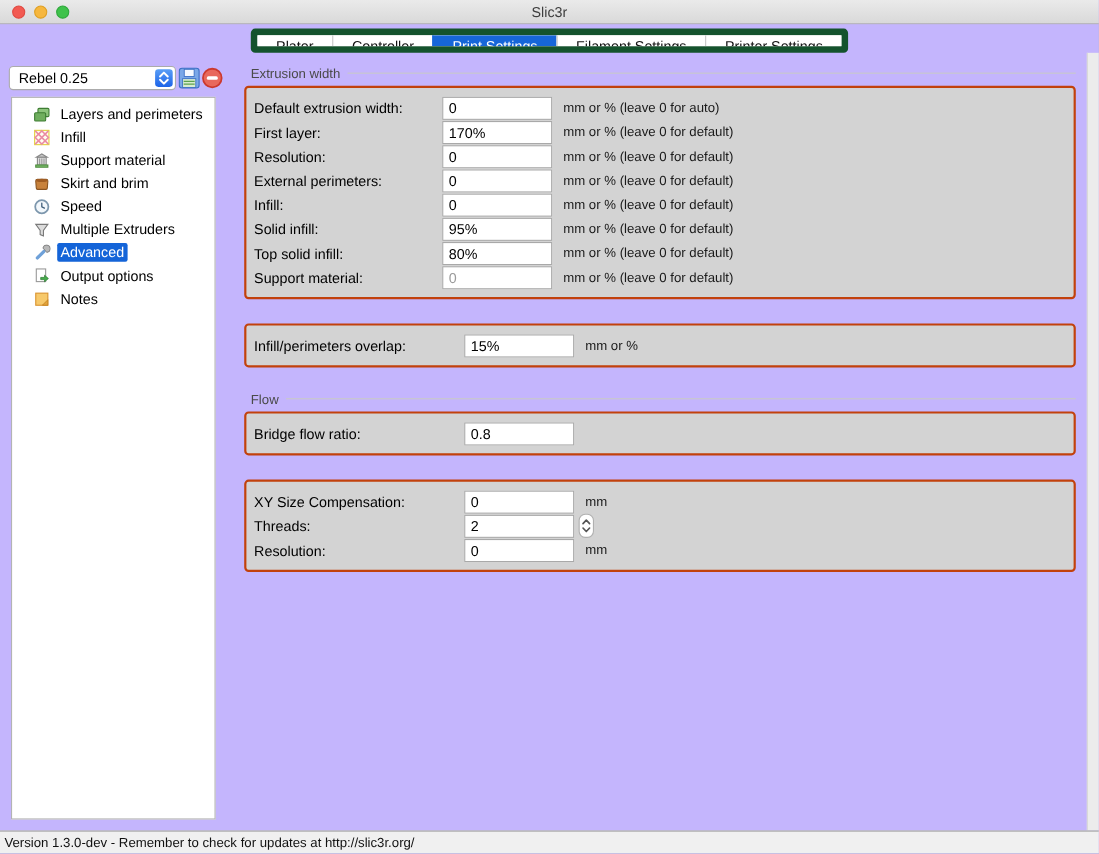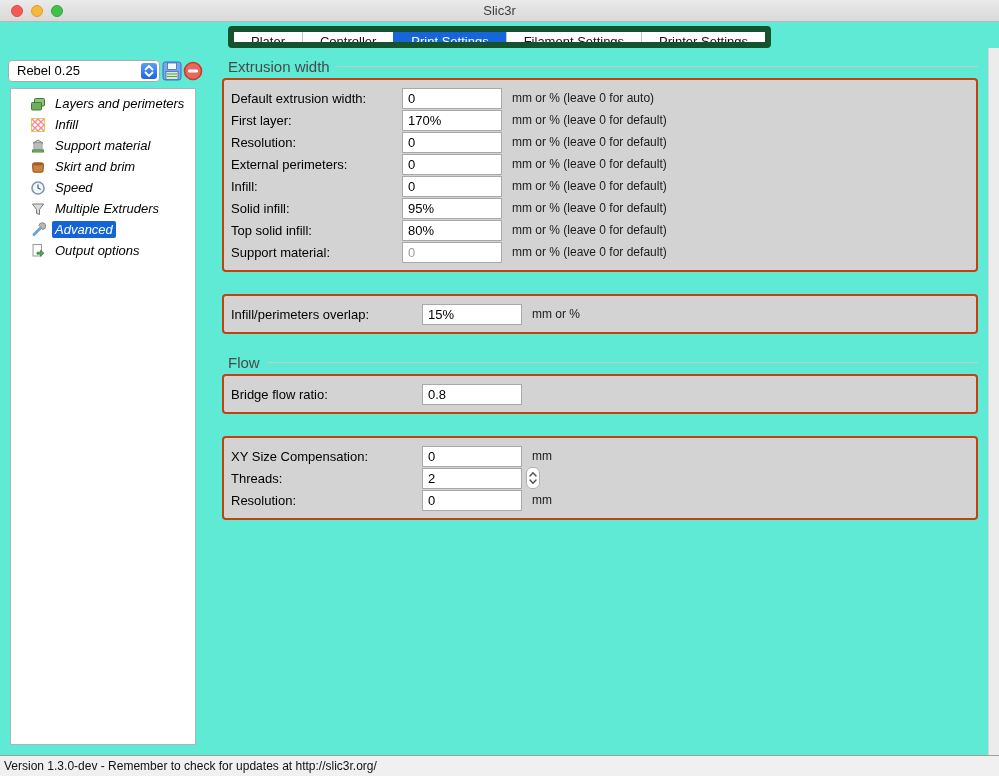"Slic3r" .window { background: #5eead4 -> #c4b5fd }
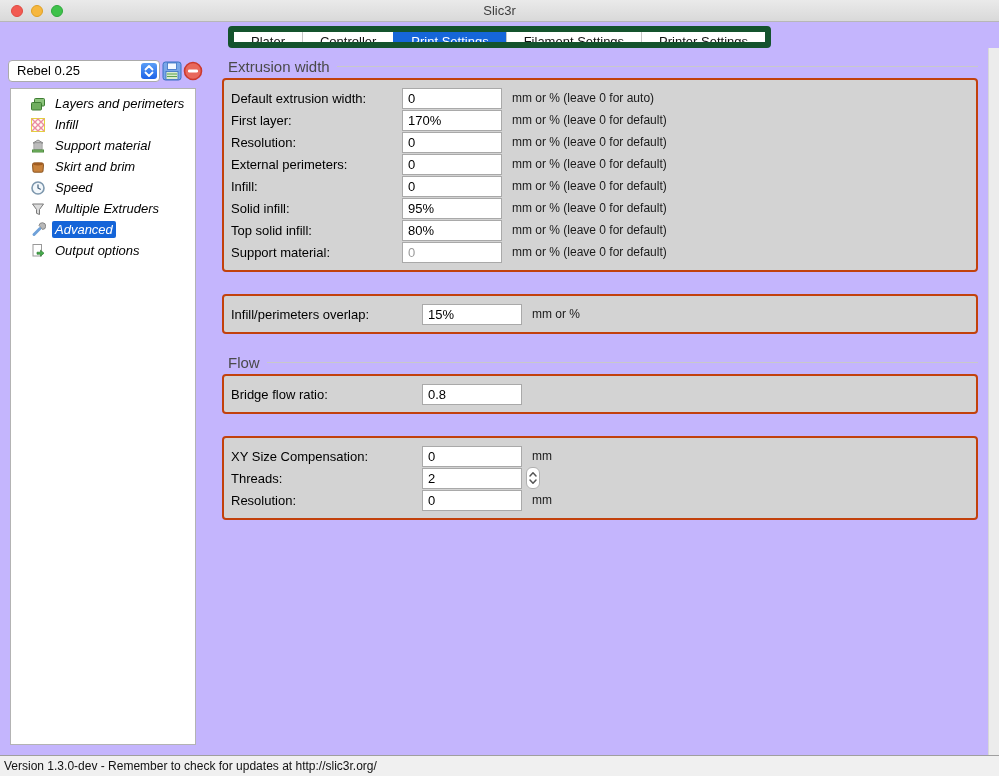"Extrusion width" .section-title { font-size: 15px -> 12px }
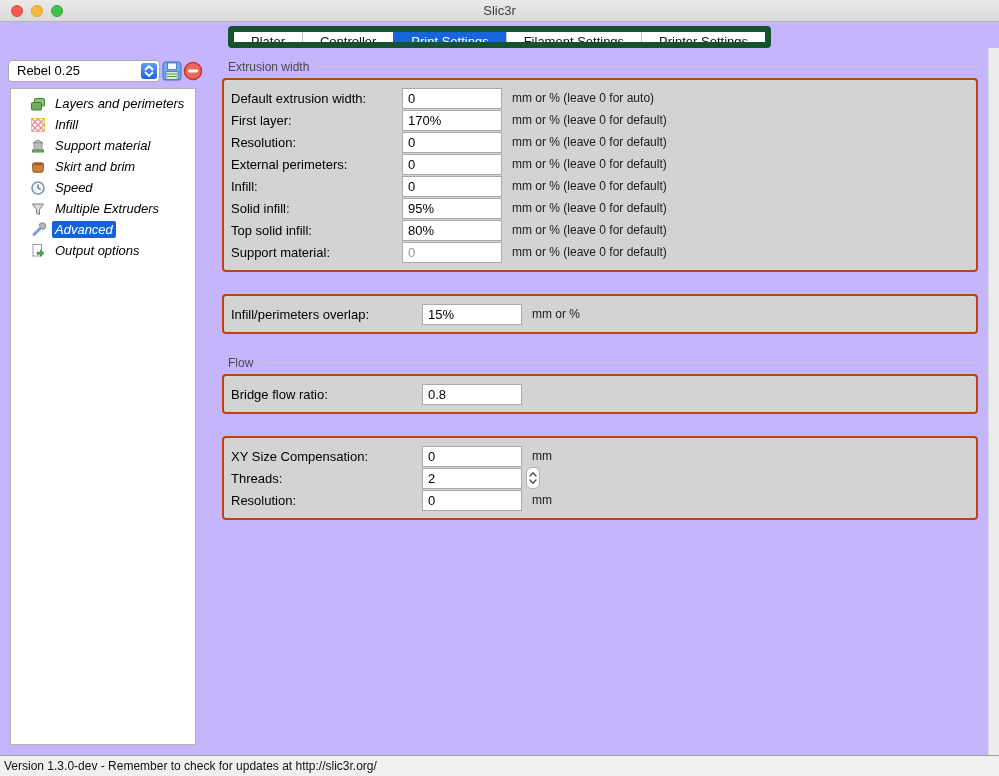"Layers and perimeters" .tree-item .tlabel { font-style: italic -> none }
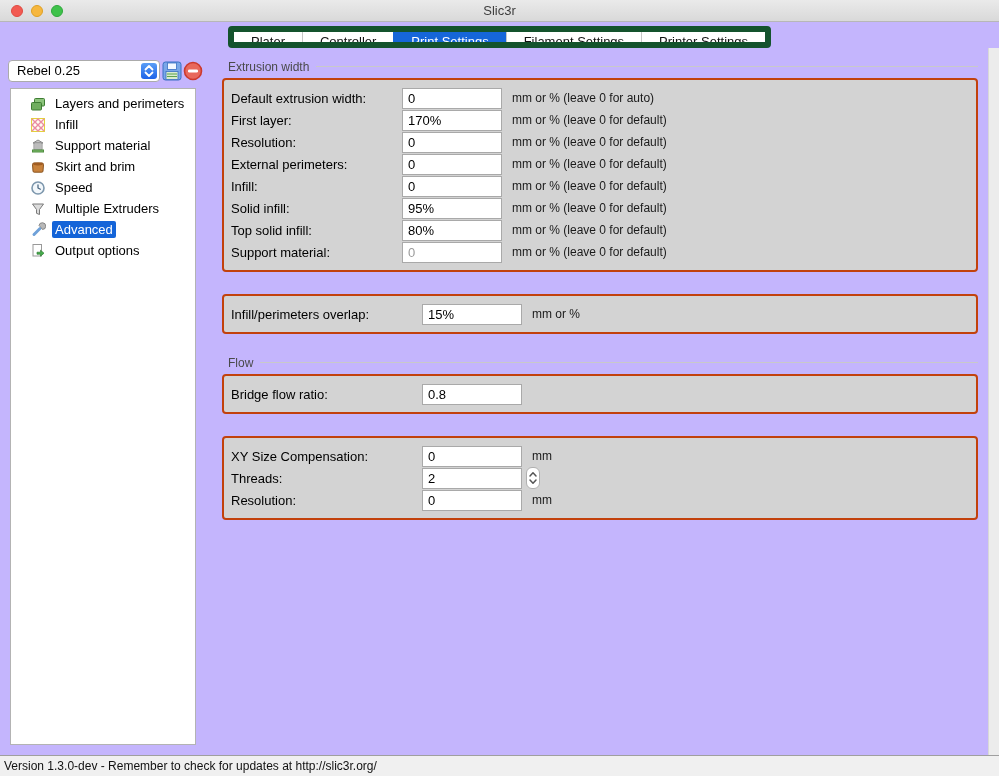"Notes" div.tree-item { html: none -> <div> <span> <svg> <rect></rect> <path></path> </svg> </span> <span>Notes</span> </div> }
